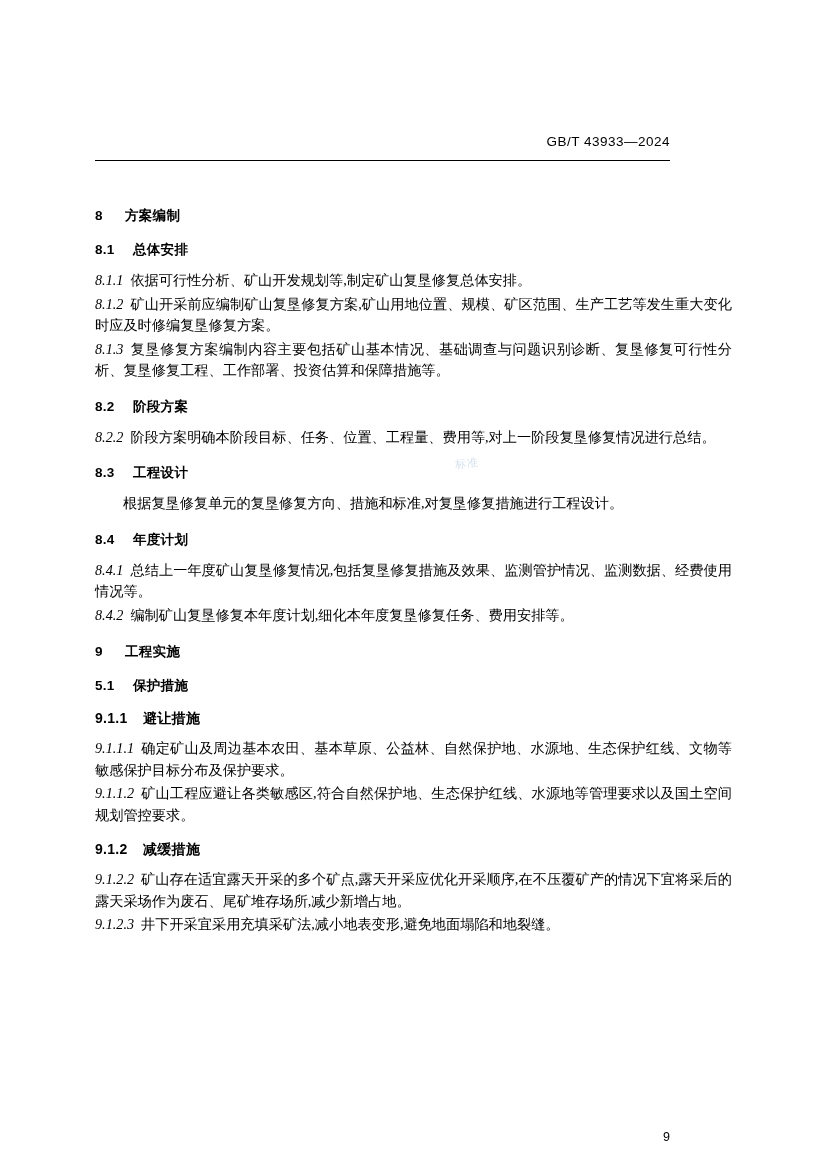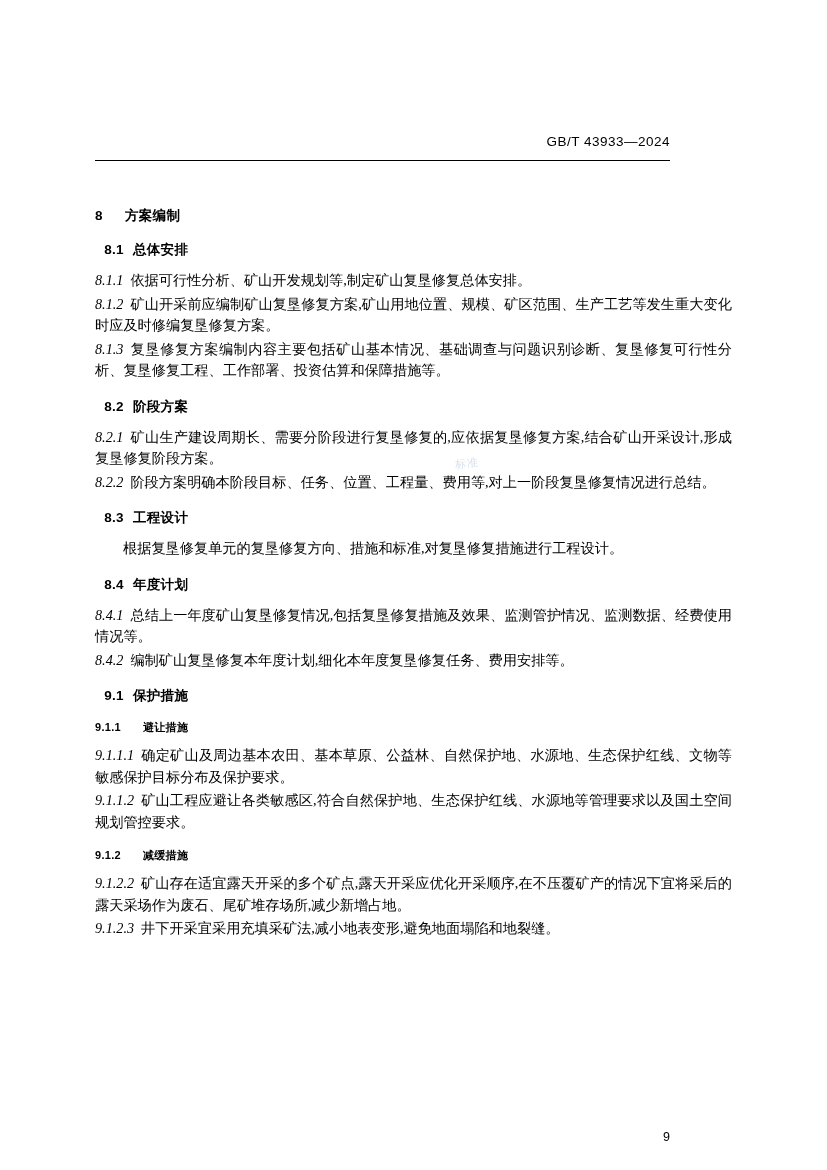"8.1" .clause-h2 .num { text-align: center -> none }
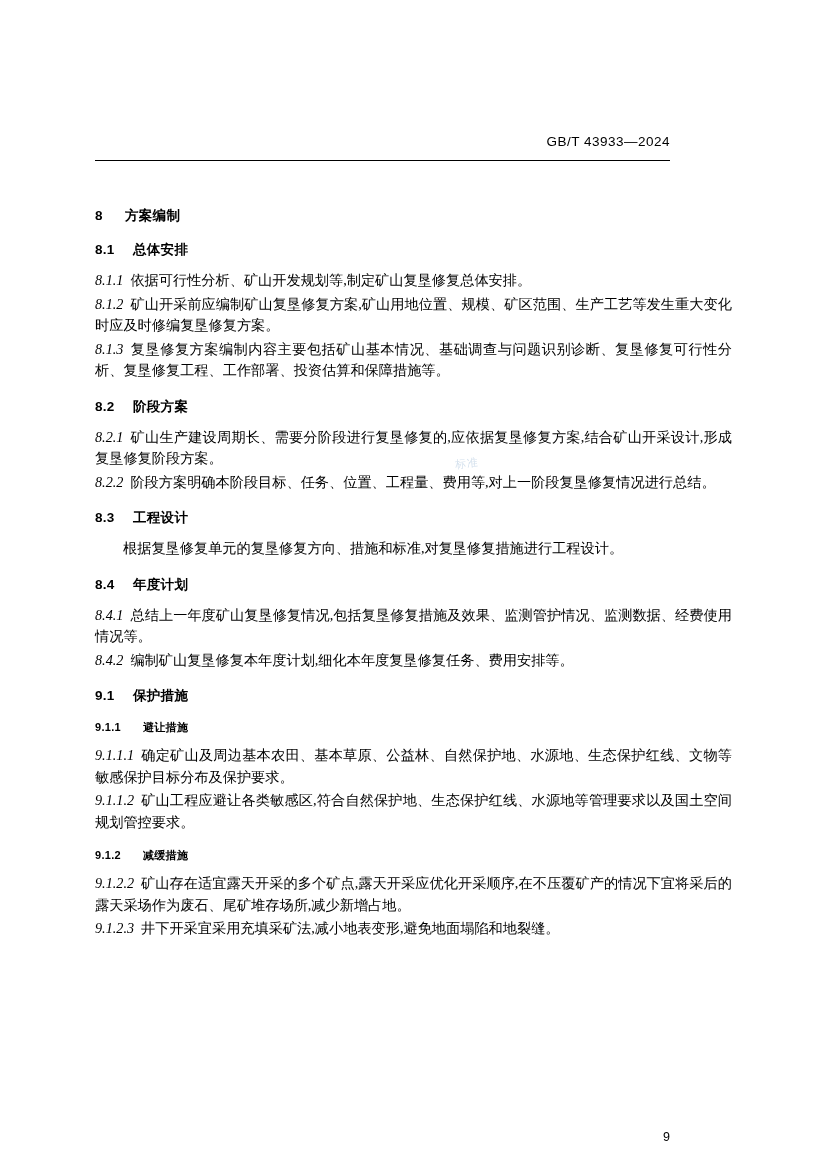"8.2.1" p.para { html: <p><span>8.2.1</span><span>矿山生产建设周期长、需要分阶段进行复垦修复的,应依据复垦修复方案,结合矿山开采设计,形成复垦修复阶段方案。</span></p> -> none }
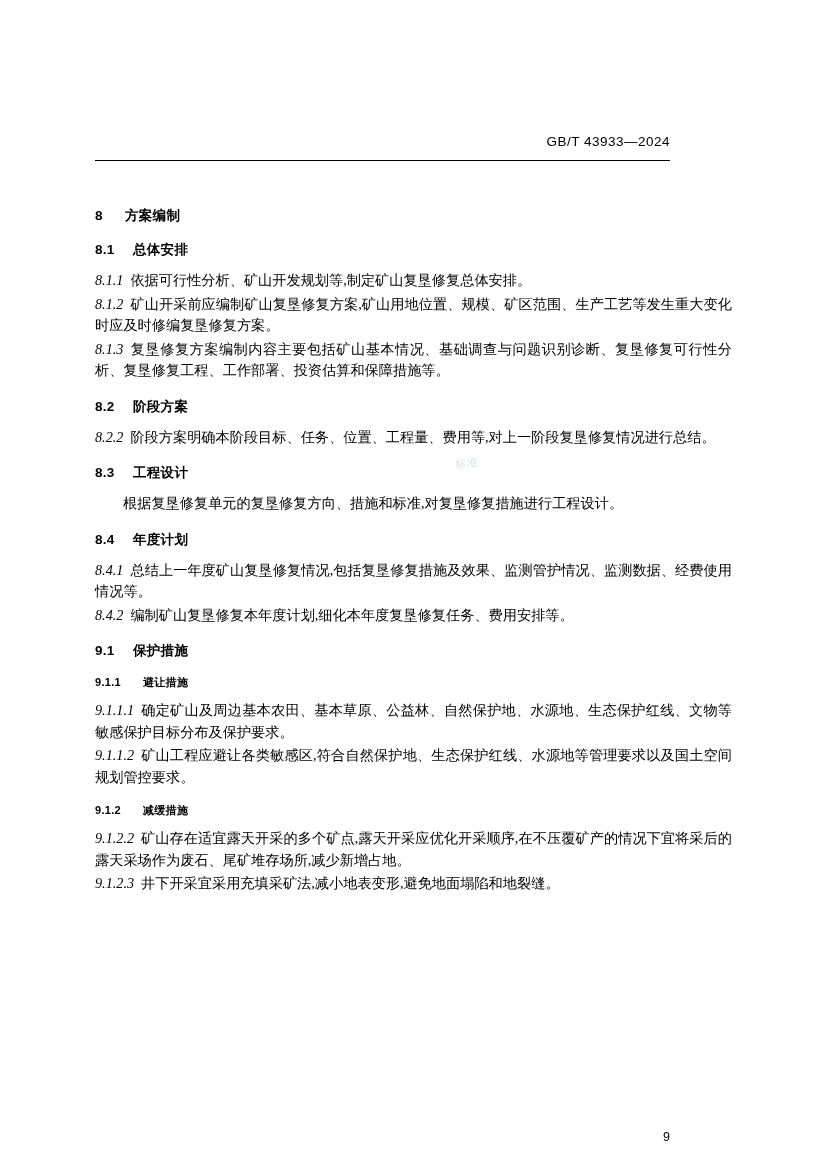"9 工程实施" div.clause-h1 { html: none -> <div><span>9</span><span>工程实施</span></div> }
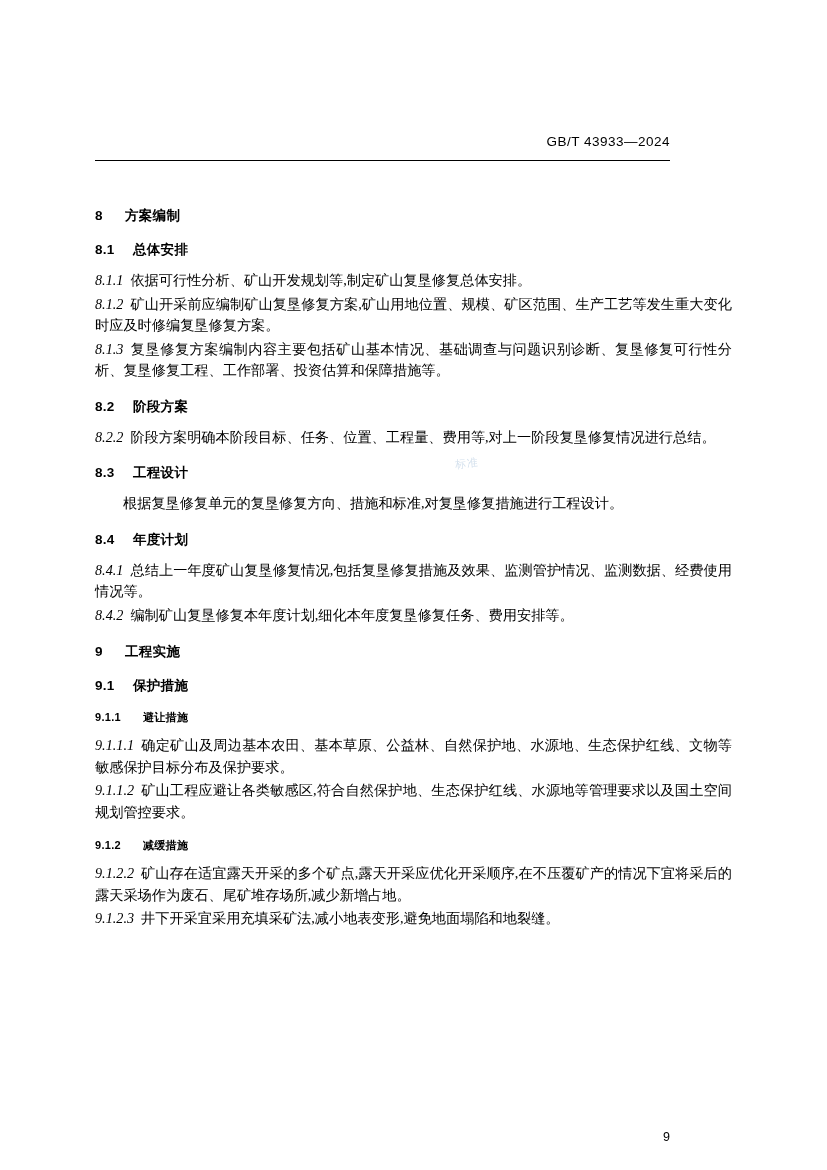"9.1" span.num { text: 9.1 -> 5.1 }
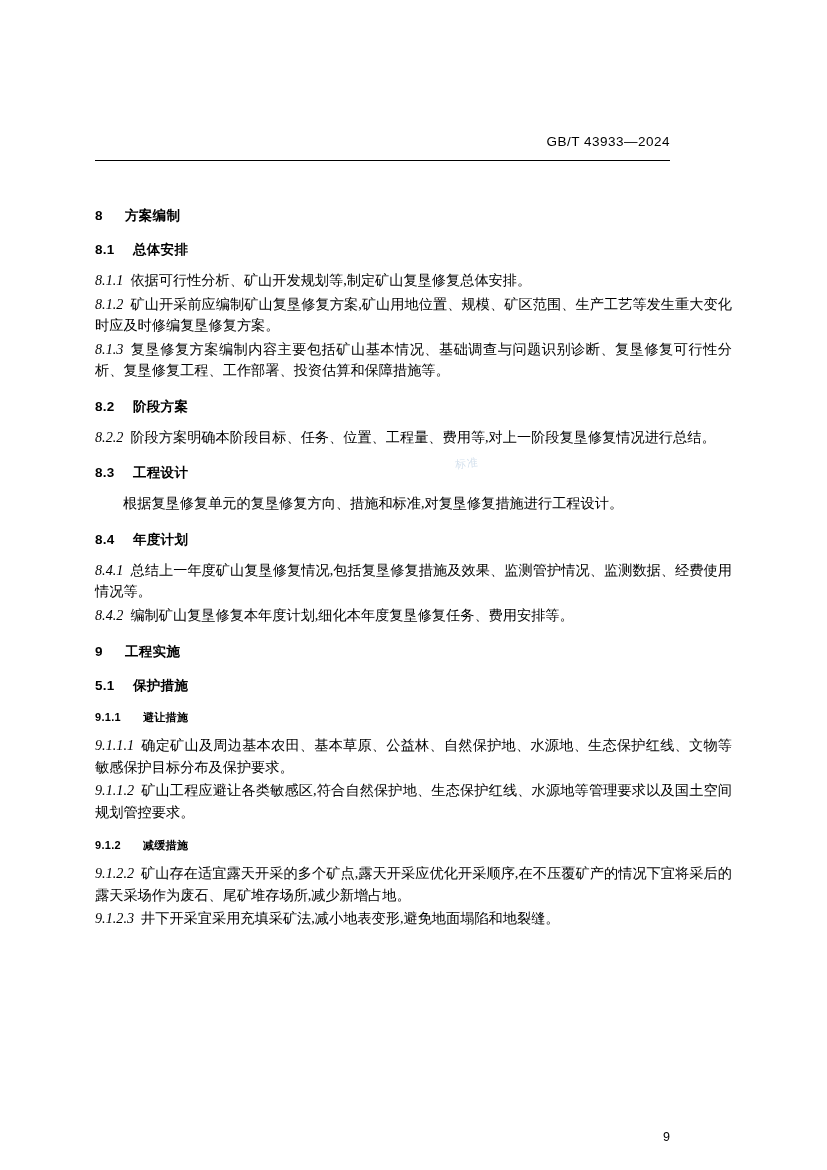"9.1.1 避让措施" .clause-h3 { font-size: 11px -> 14px }
